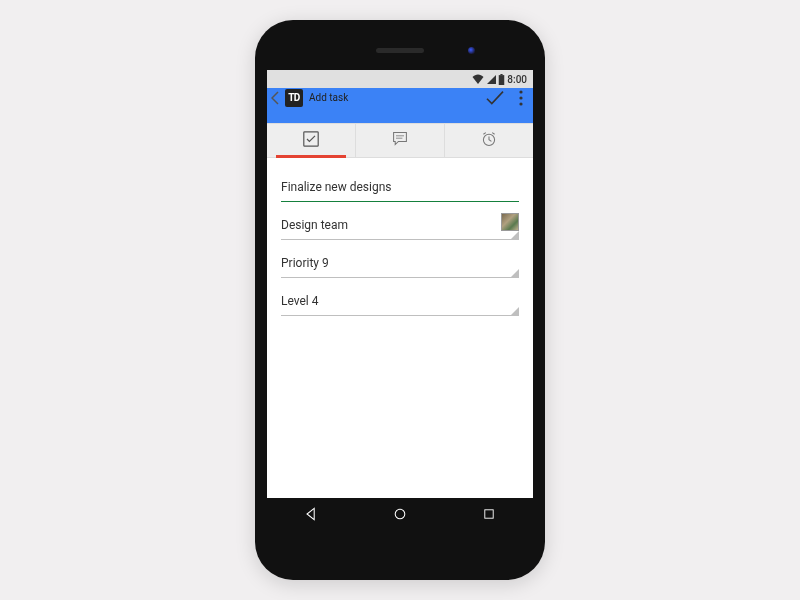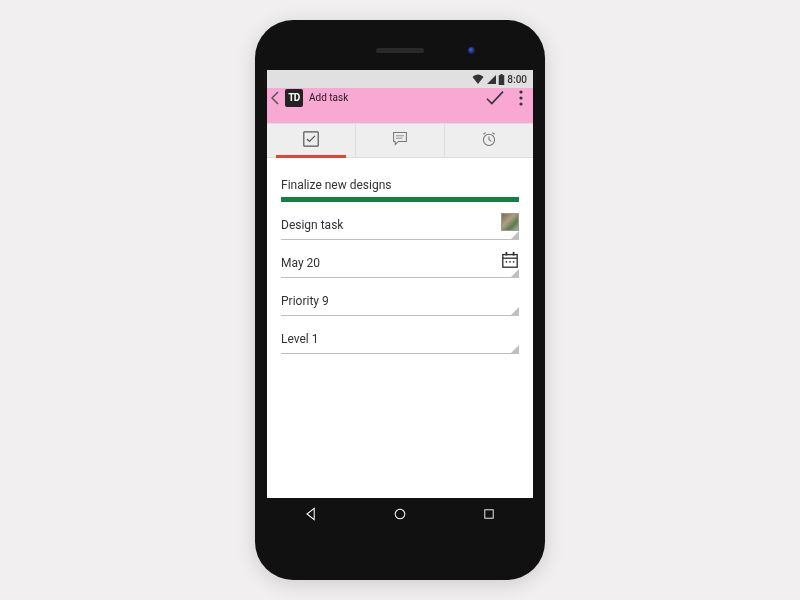"TD" .appbar { background: #f9a8d4 -> #3b82f6 }
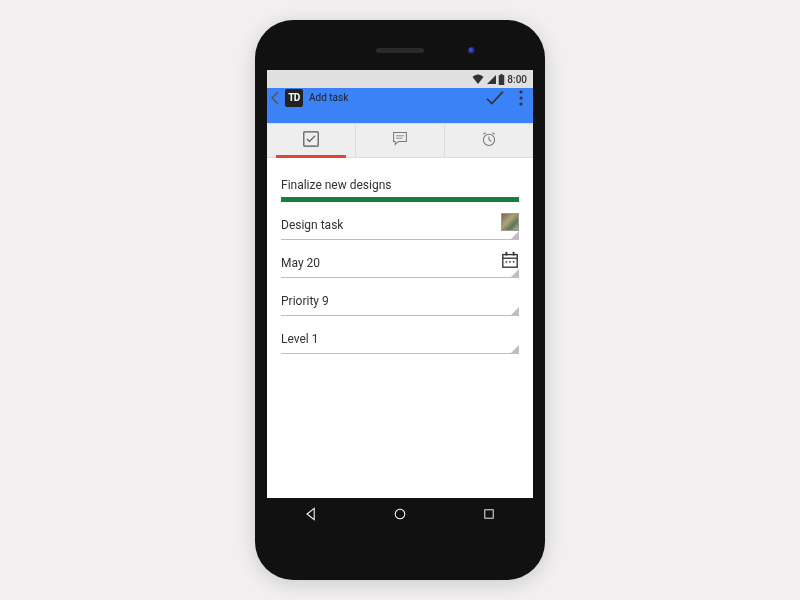"Finalize new designs" .field.task-name { border-bottom: 5px solid #15803d -> 1px solid #15803d }
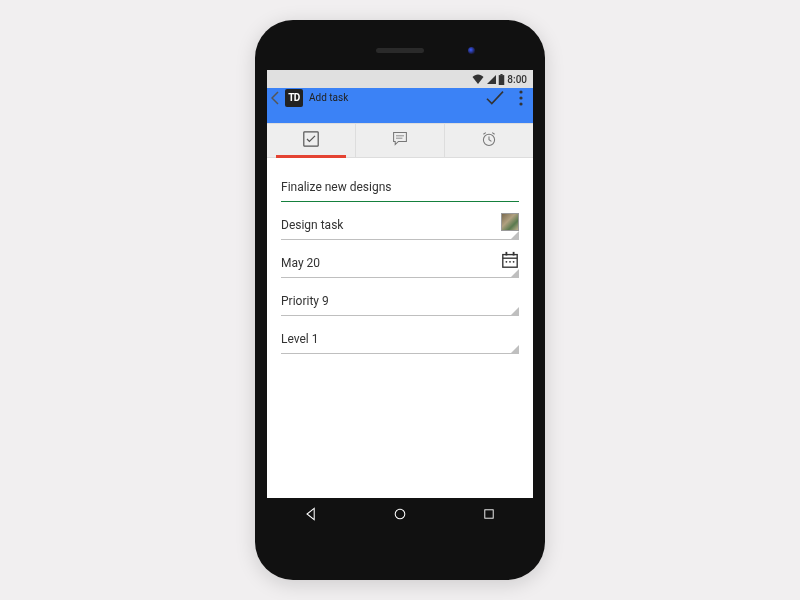"Design task" span { text: task -> team }
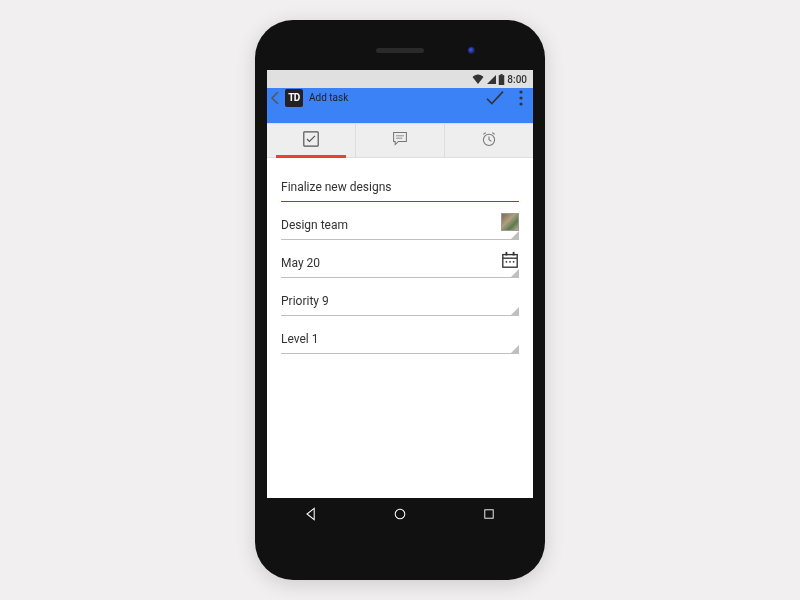"May 20" div.field { html: <div> <span>May 20</span> <div></div> <div> <svg> <rect></rect> <line></line> <rect></rect> <rect></rect> <circle></circle> <circle></circle> <circle></circle> </svg> </div> </div> -> none }
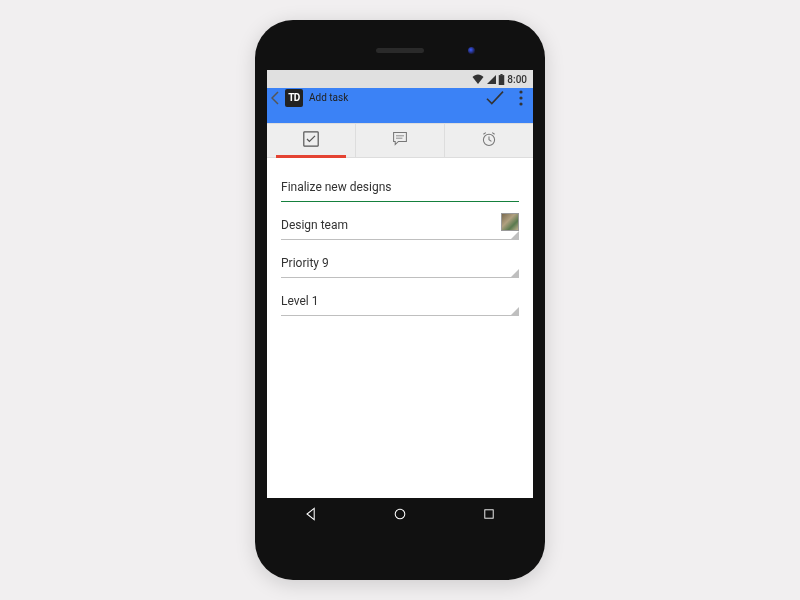"Level 1" span { text: 1 -> 4 }
